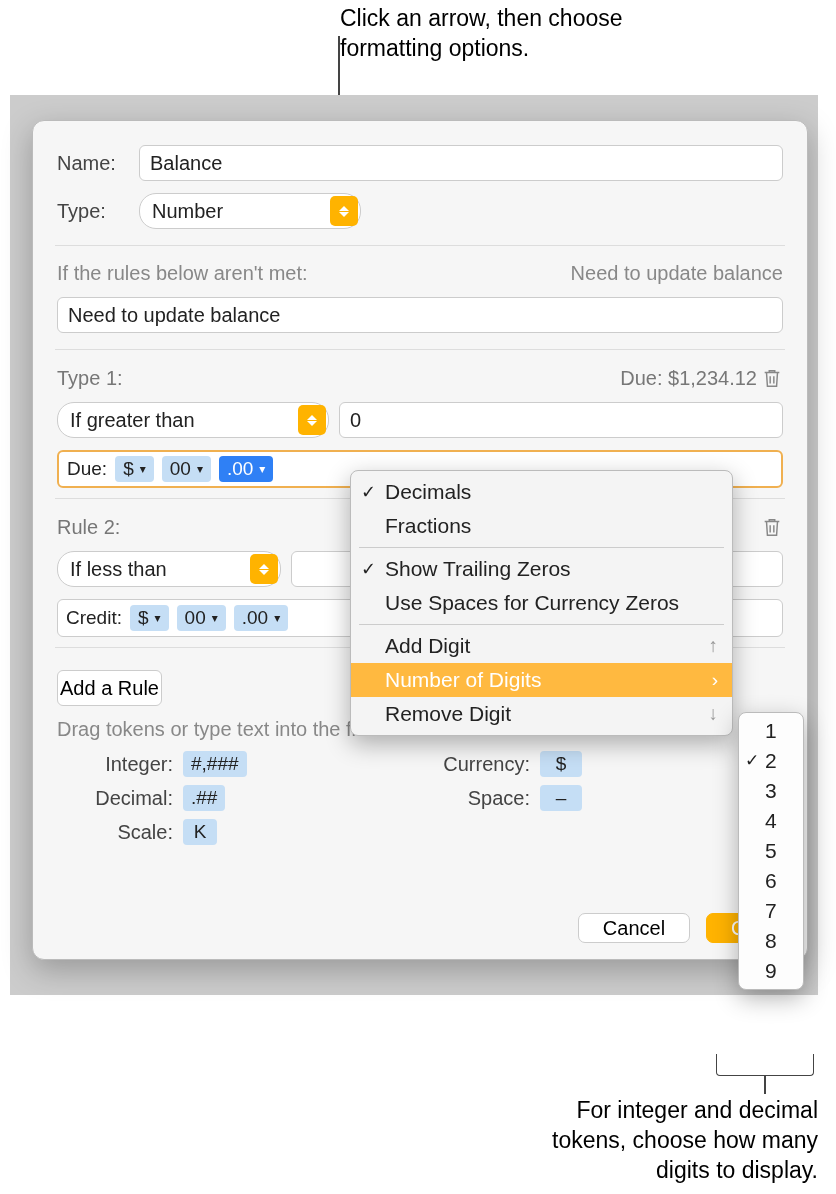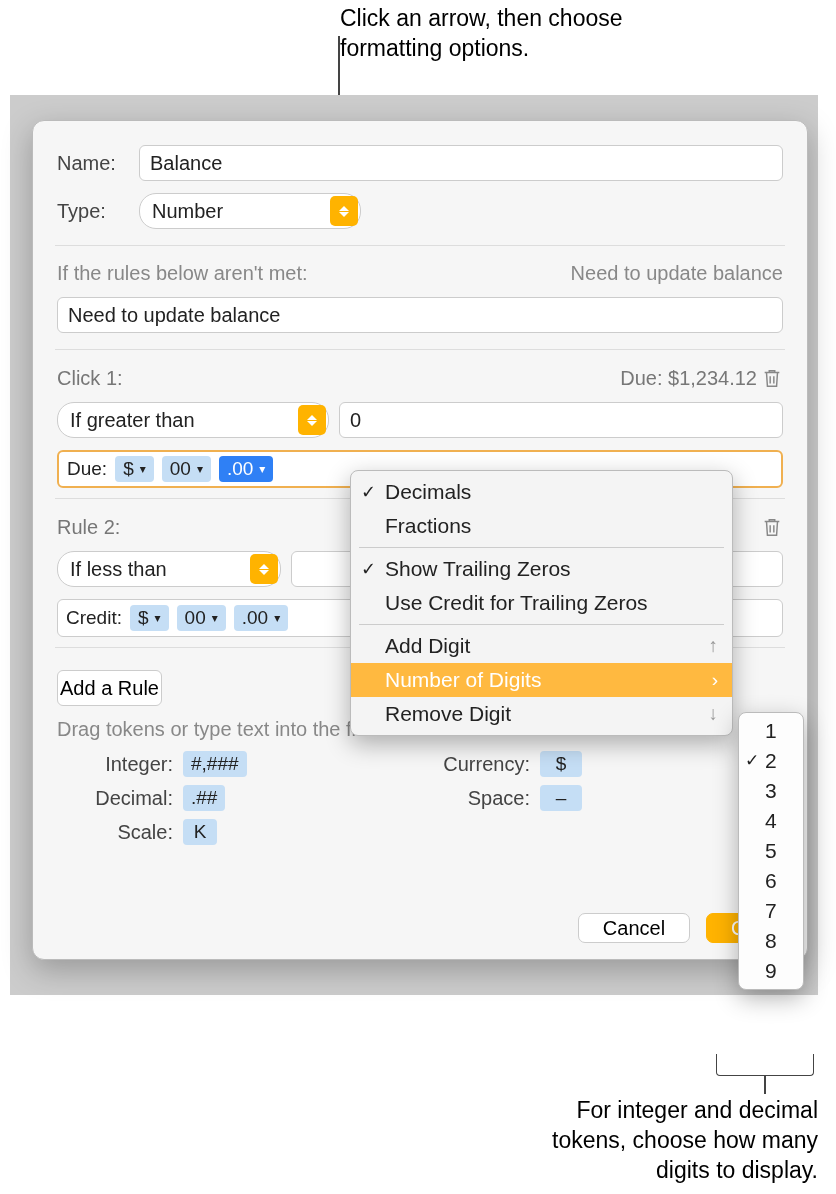"Click 1:" span { text: Click -> Type }
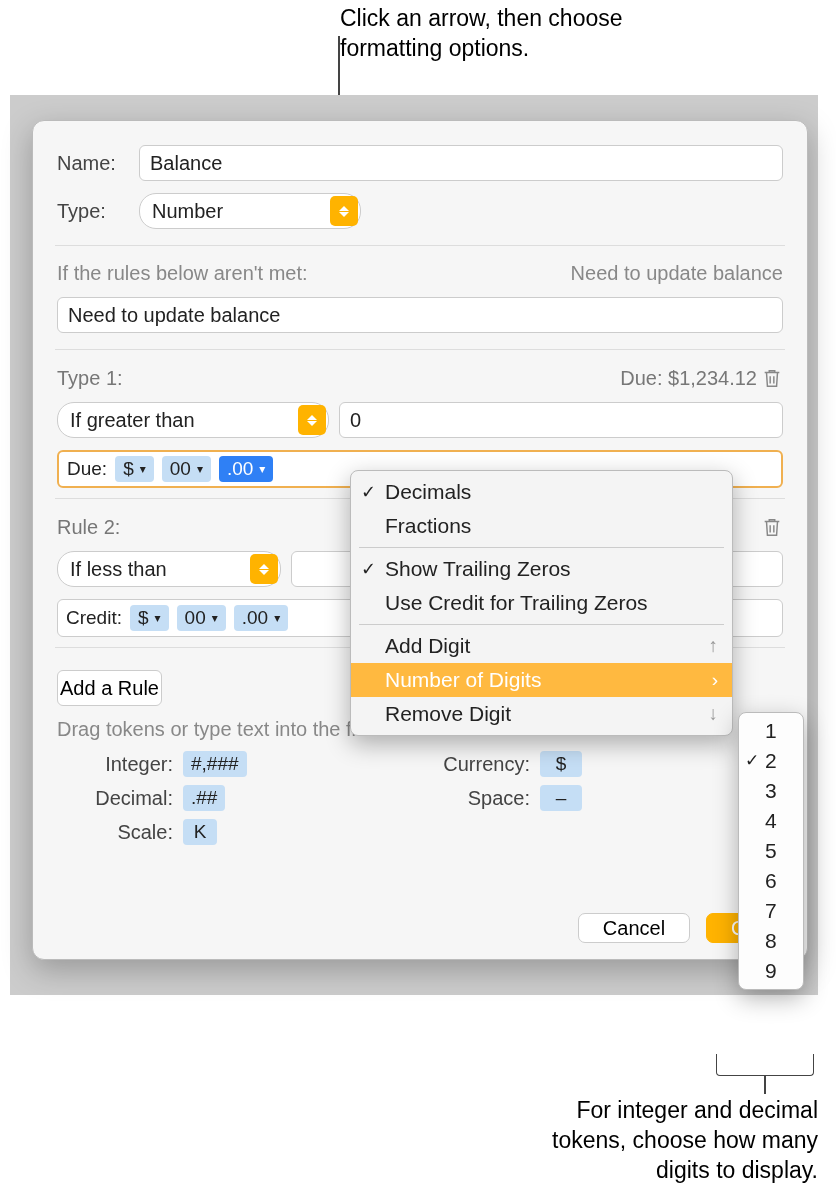"Use Credit for Trailing Zeros" span { text: Credit for Trailing -> Spaces for Currency }
